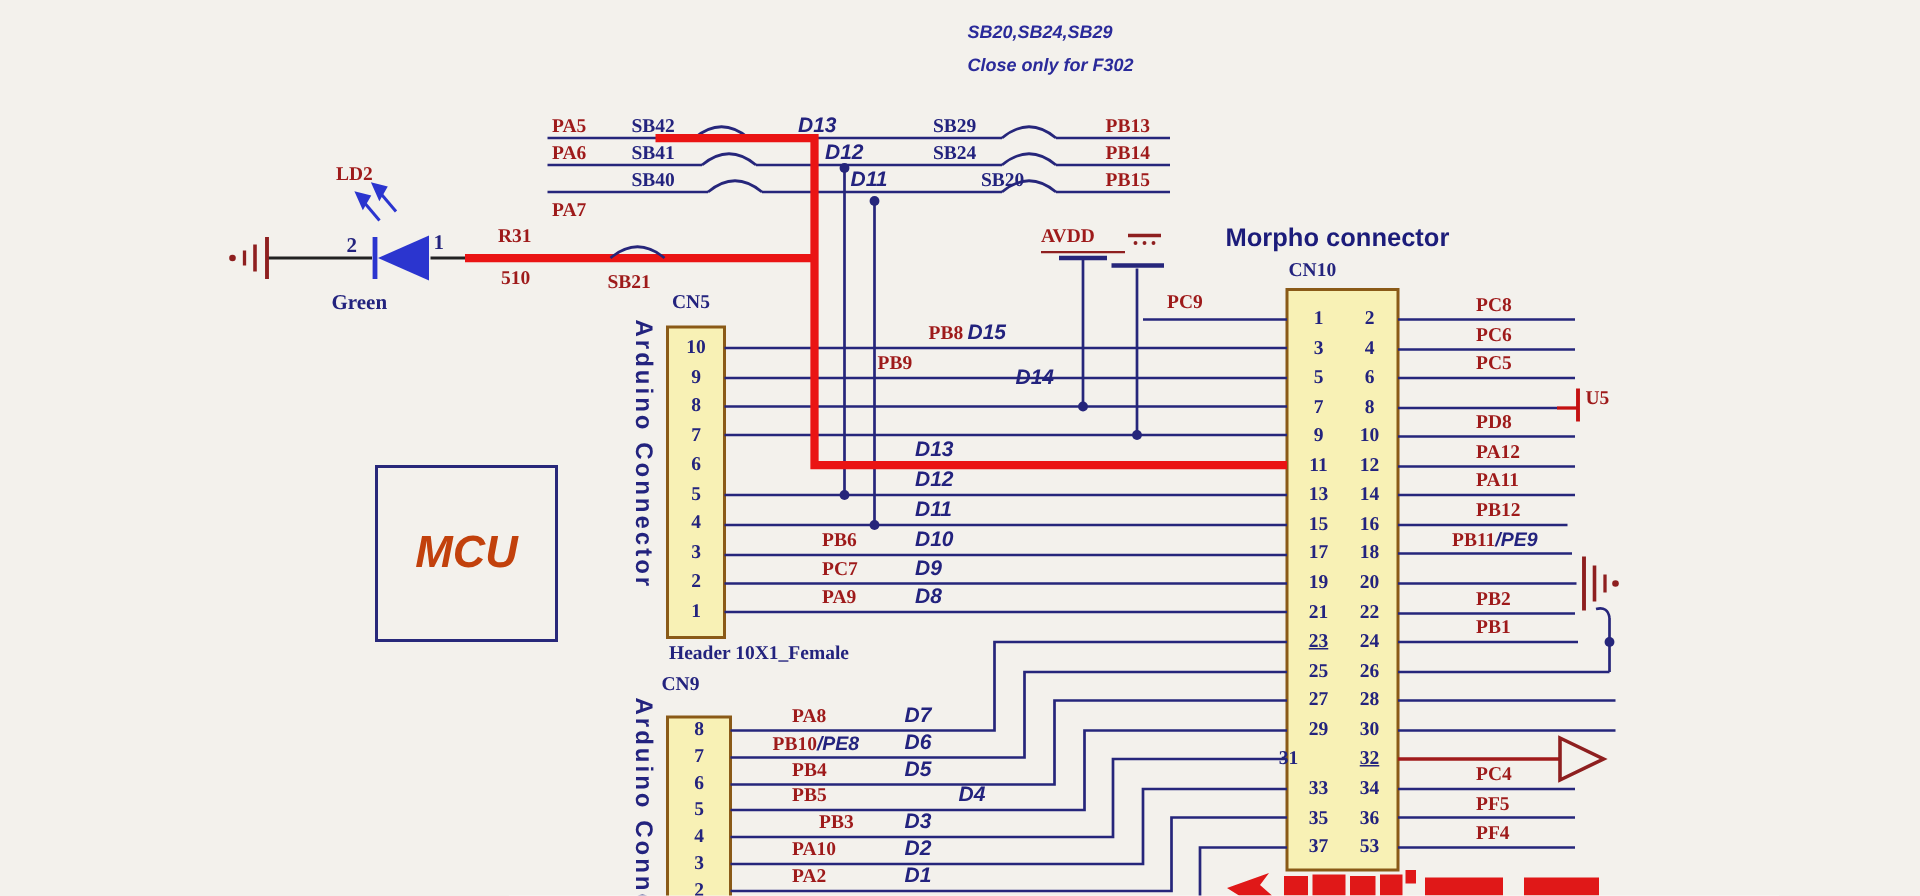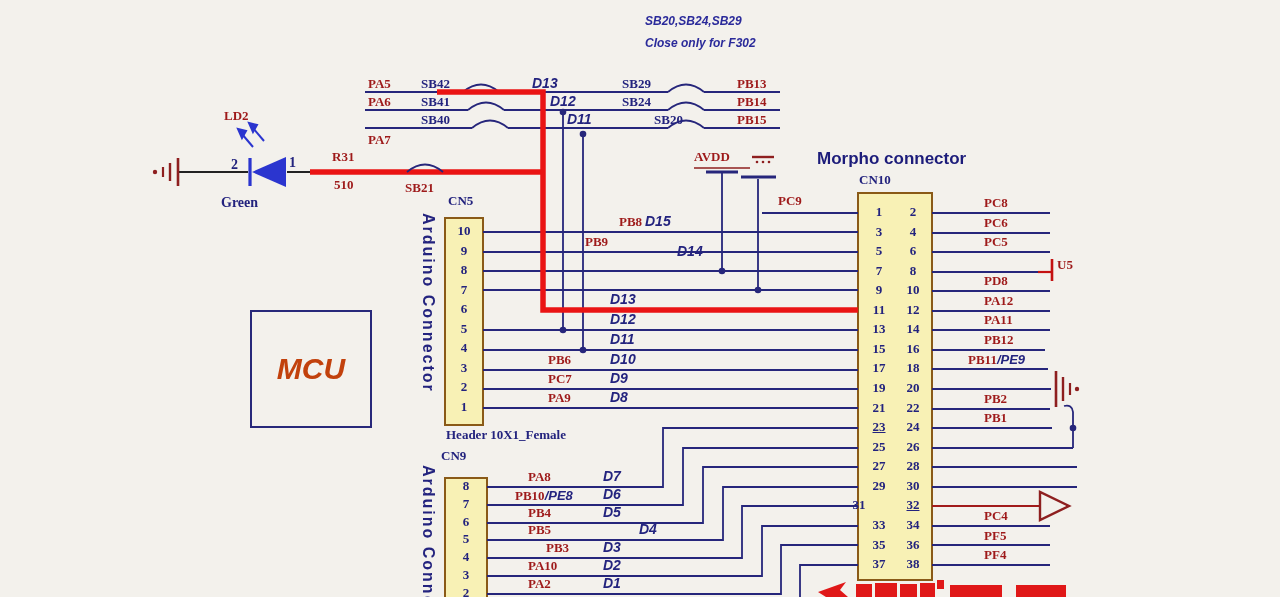"38" div.pin { text: 38 -> 53 }
